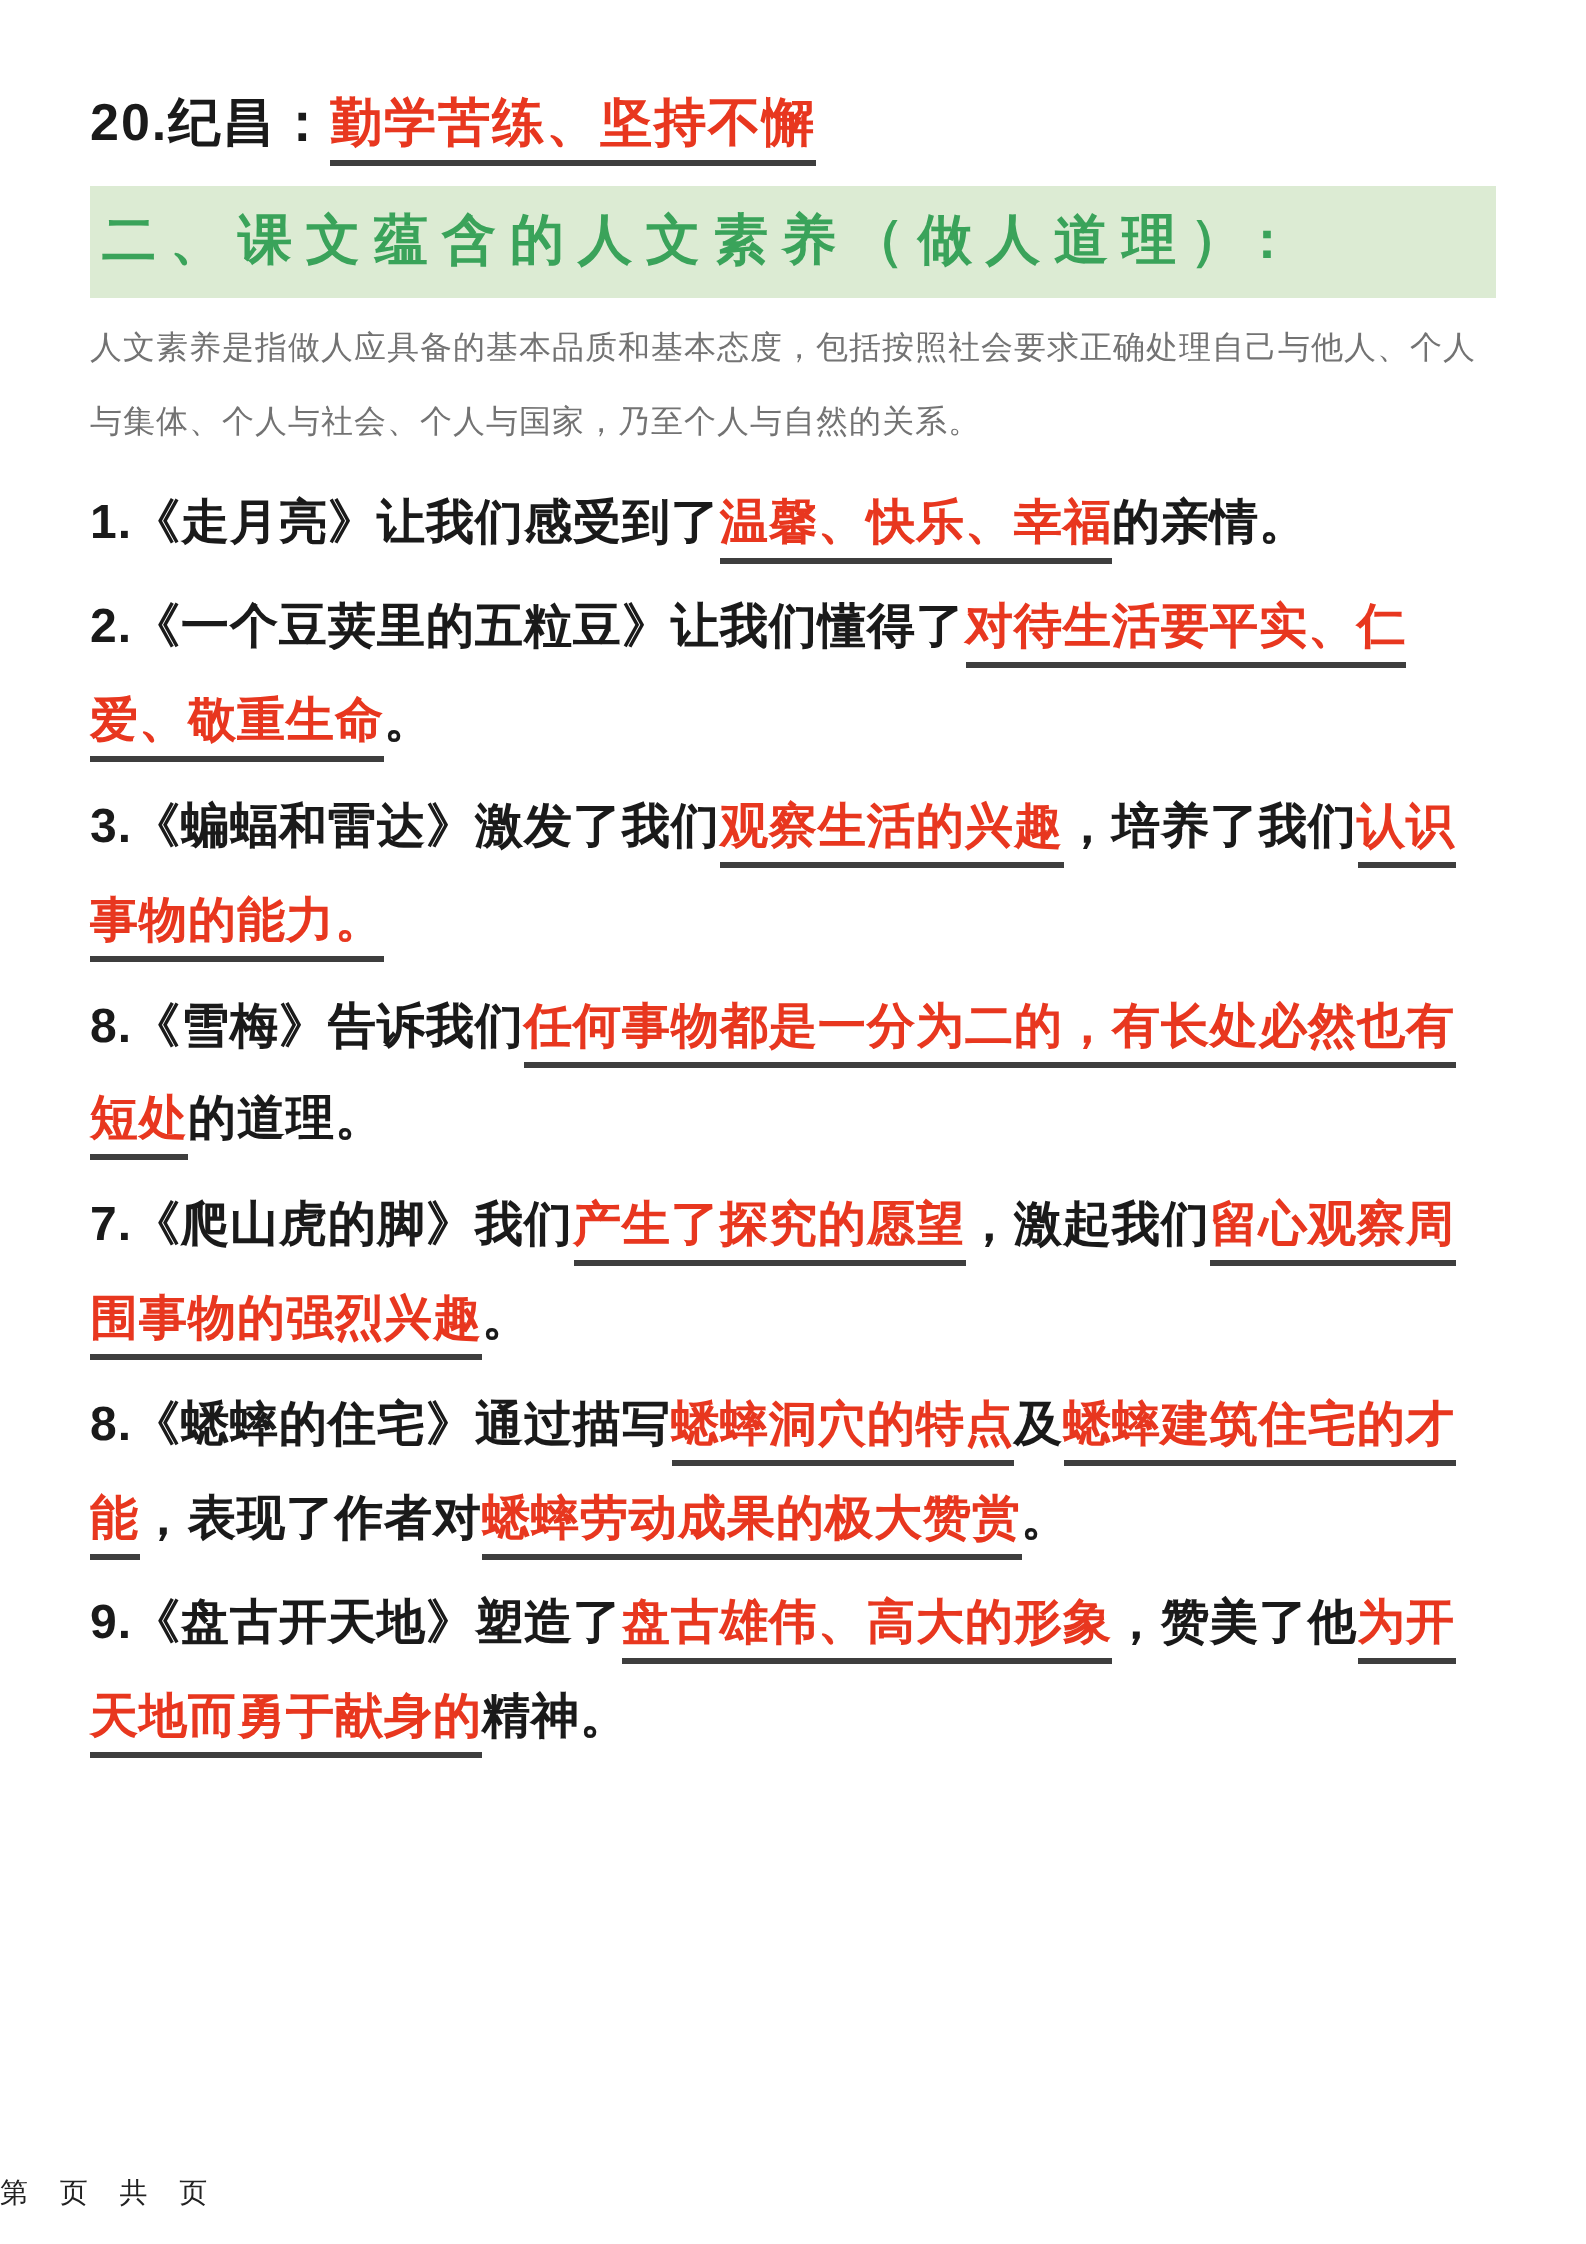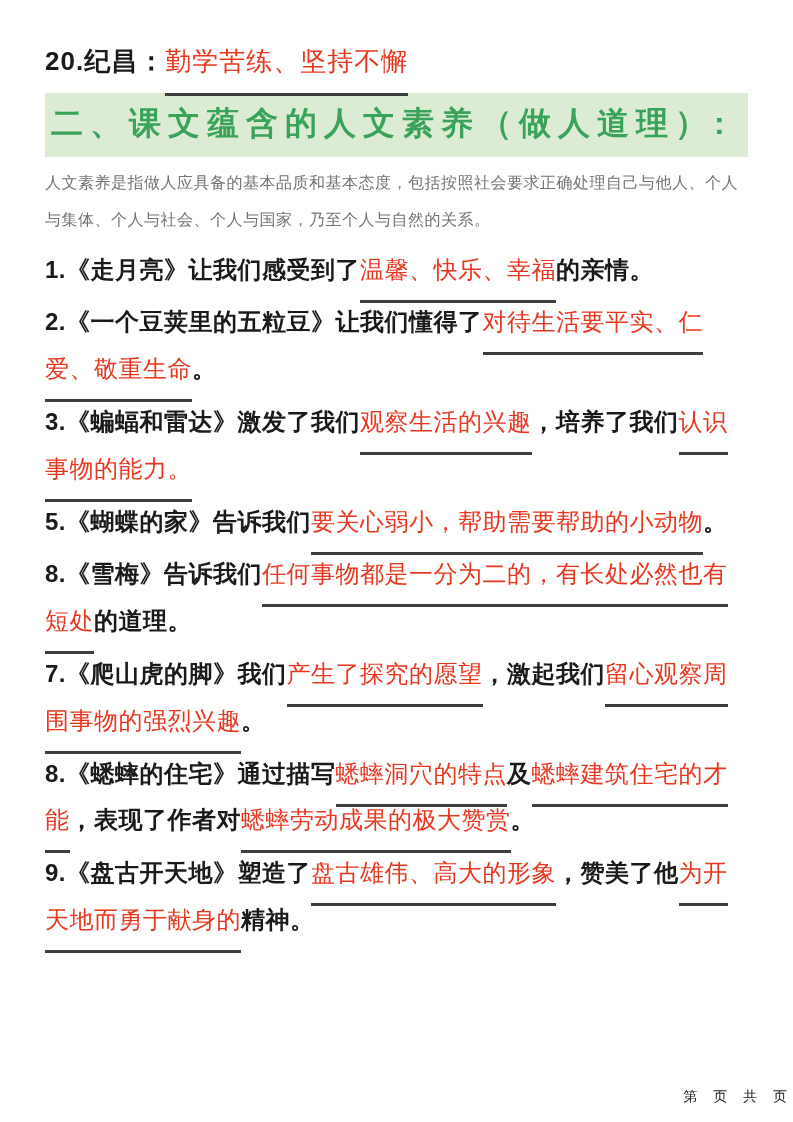"勤学苦练、坚持不懈" .hl { font-weight: 400 -> 700; padding-bottom: 17px -> 4px }
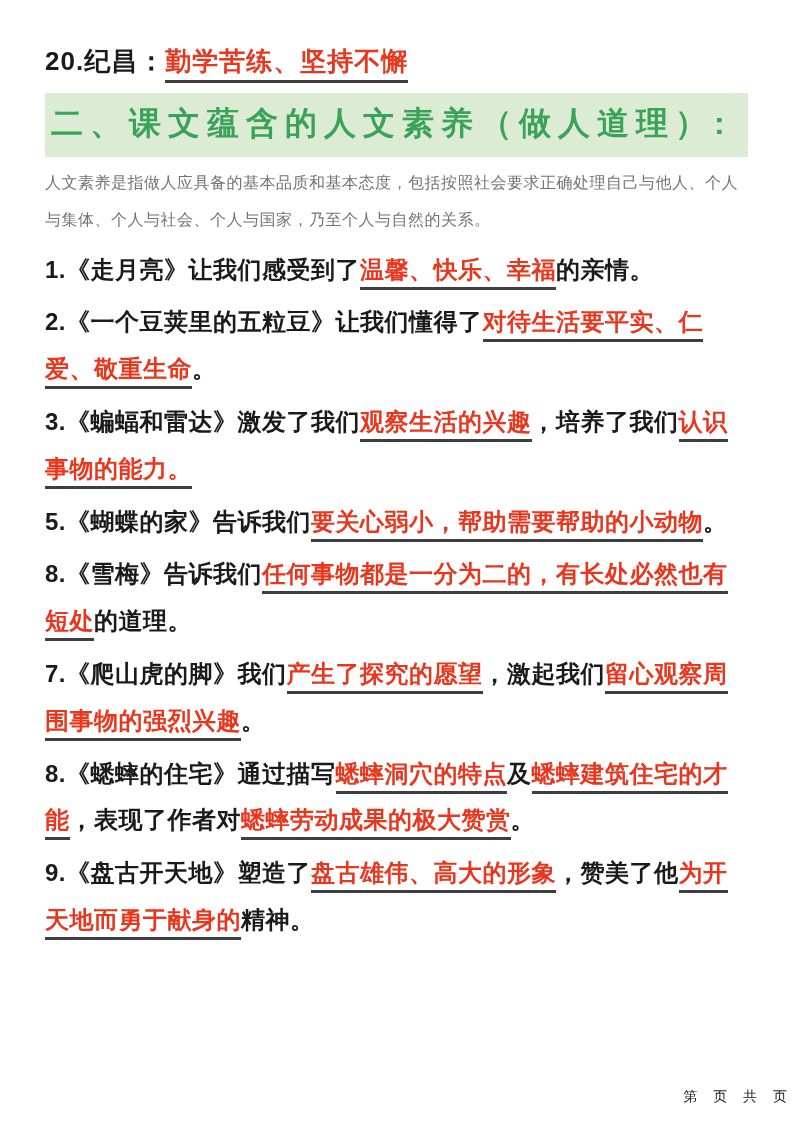"二、课文蕴含的人文素养（做人道理）:" .banner { font-size: 32px -> 27px }
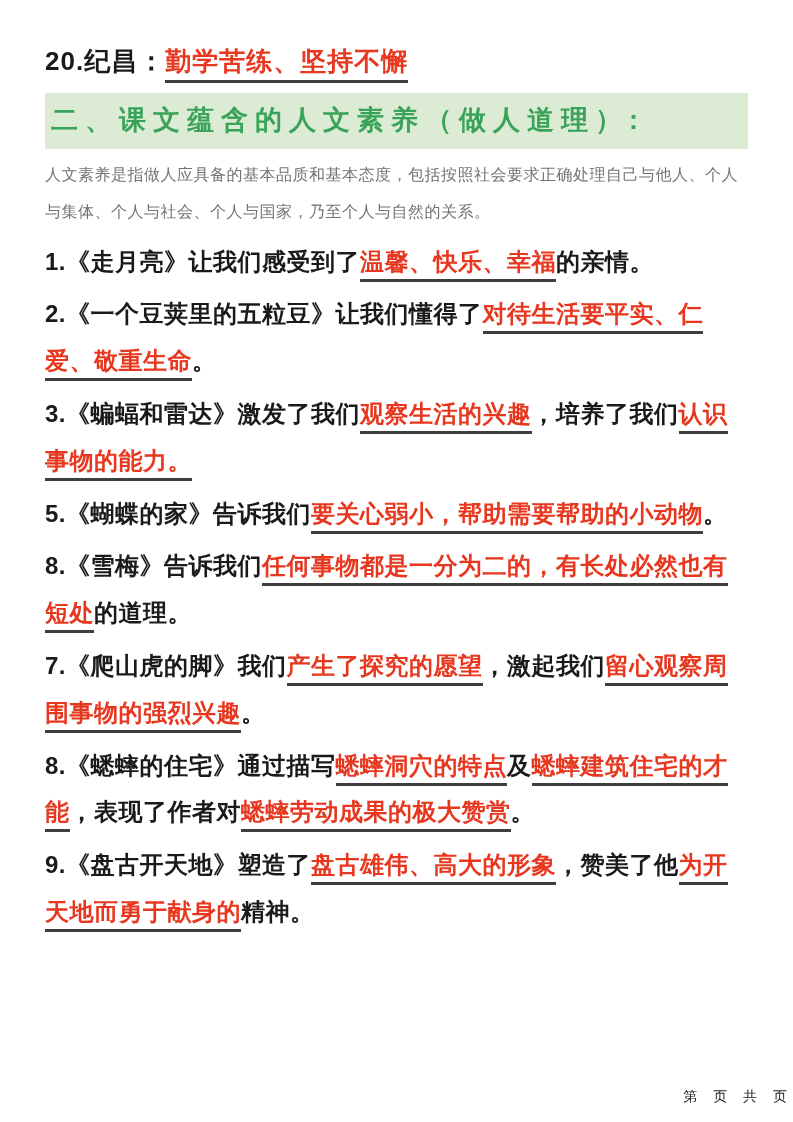"5.《蝴蝶的家》告诉我们要关心弱小，帮助需要帮助的小动物。" p { html: <p><span>5.《蝴蝶的家》告诉我们</span><span>要关心弱小，帮助需要帮助的小动物</span><span>。</span></p> -> none }
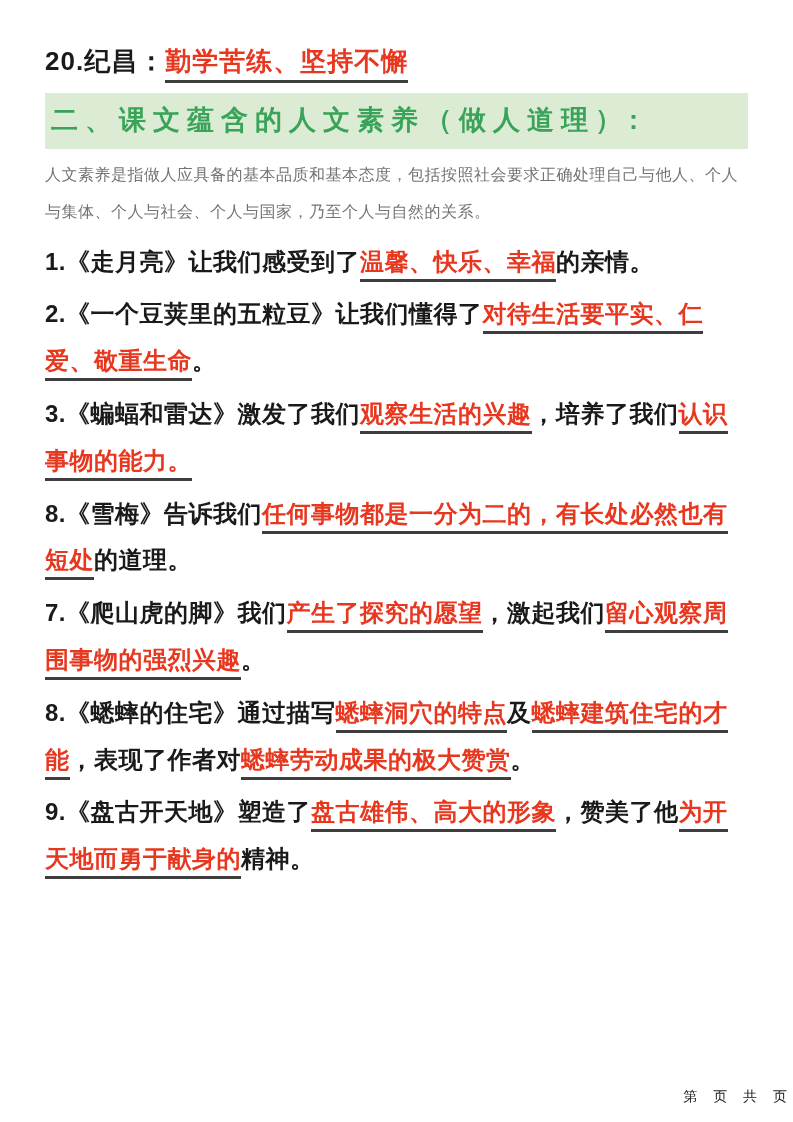"第 页 共 页" .footer { text-align: right -> left }
